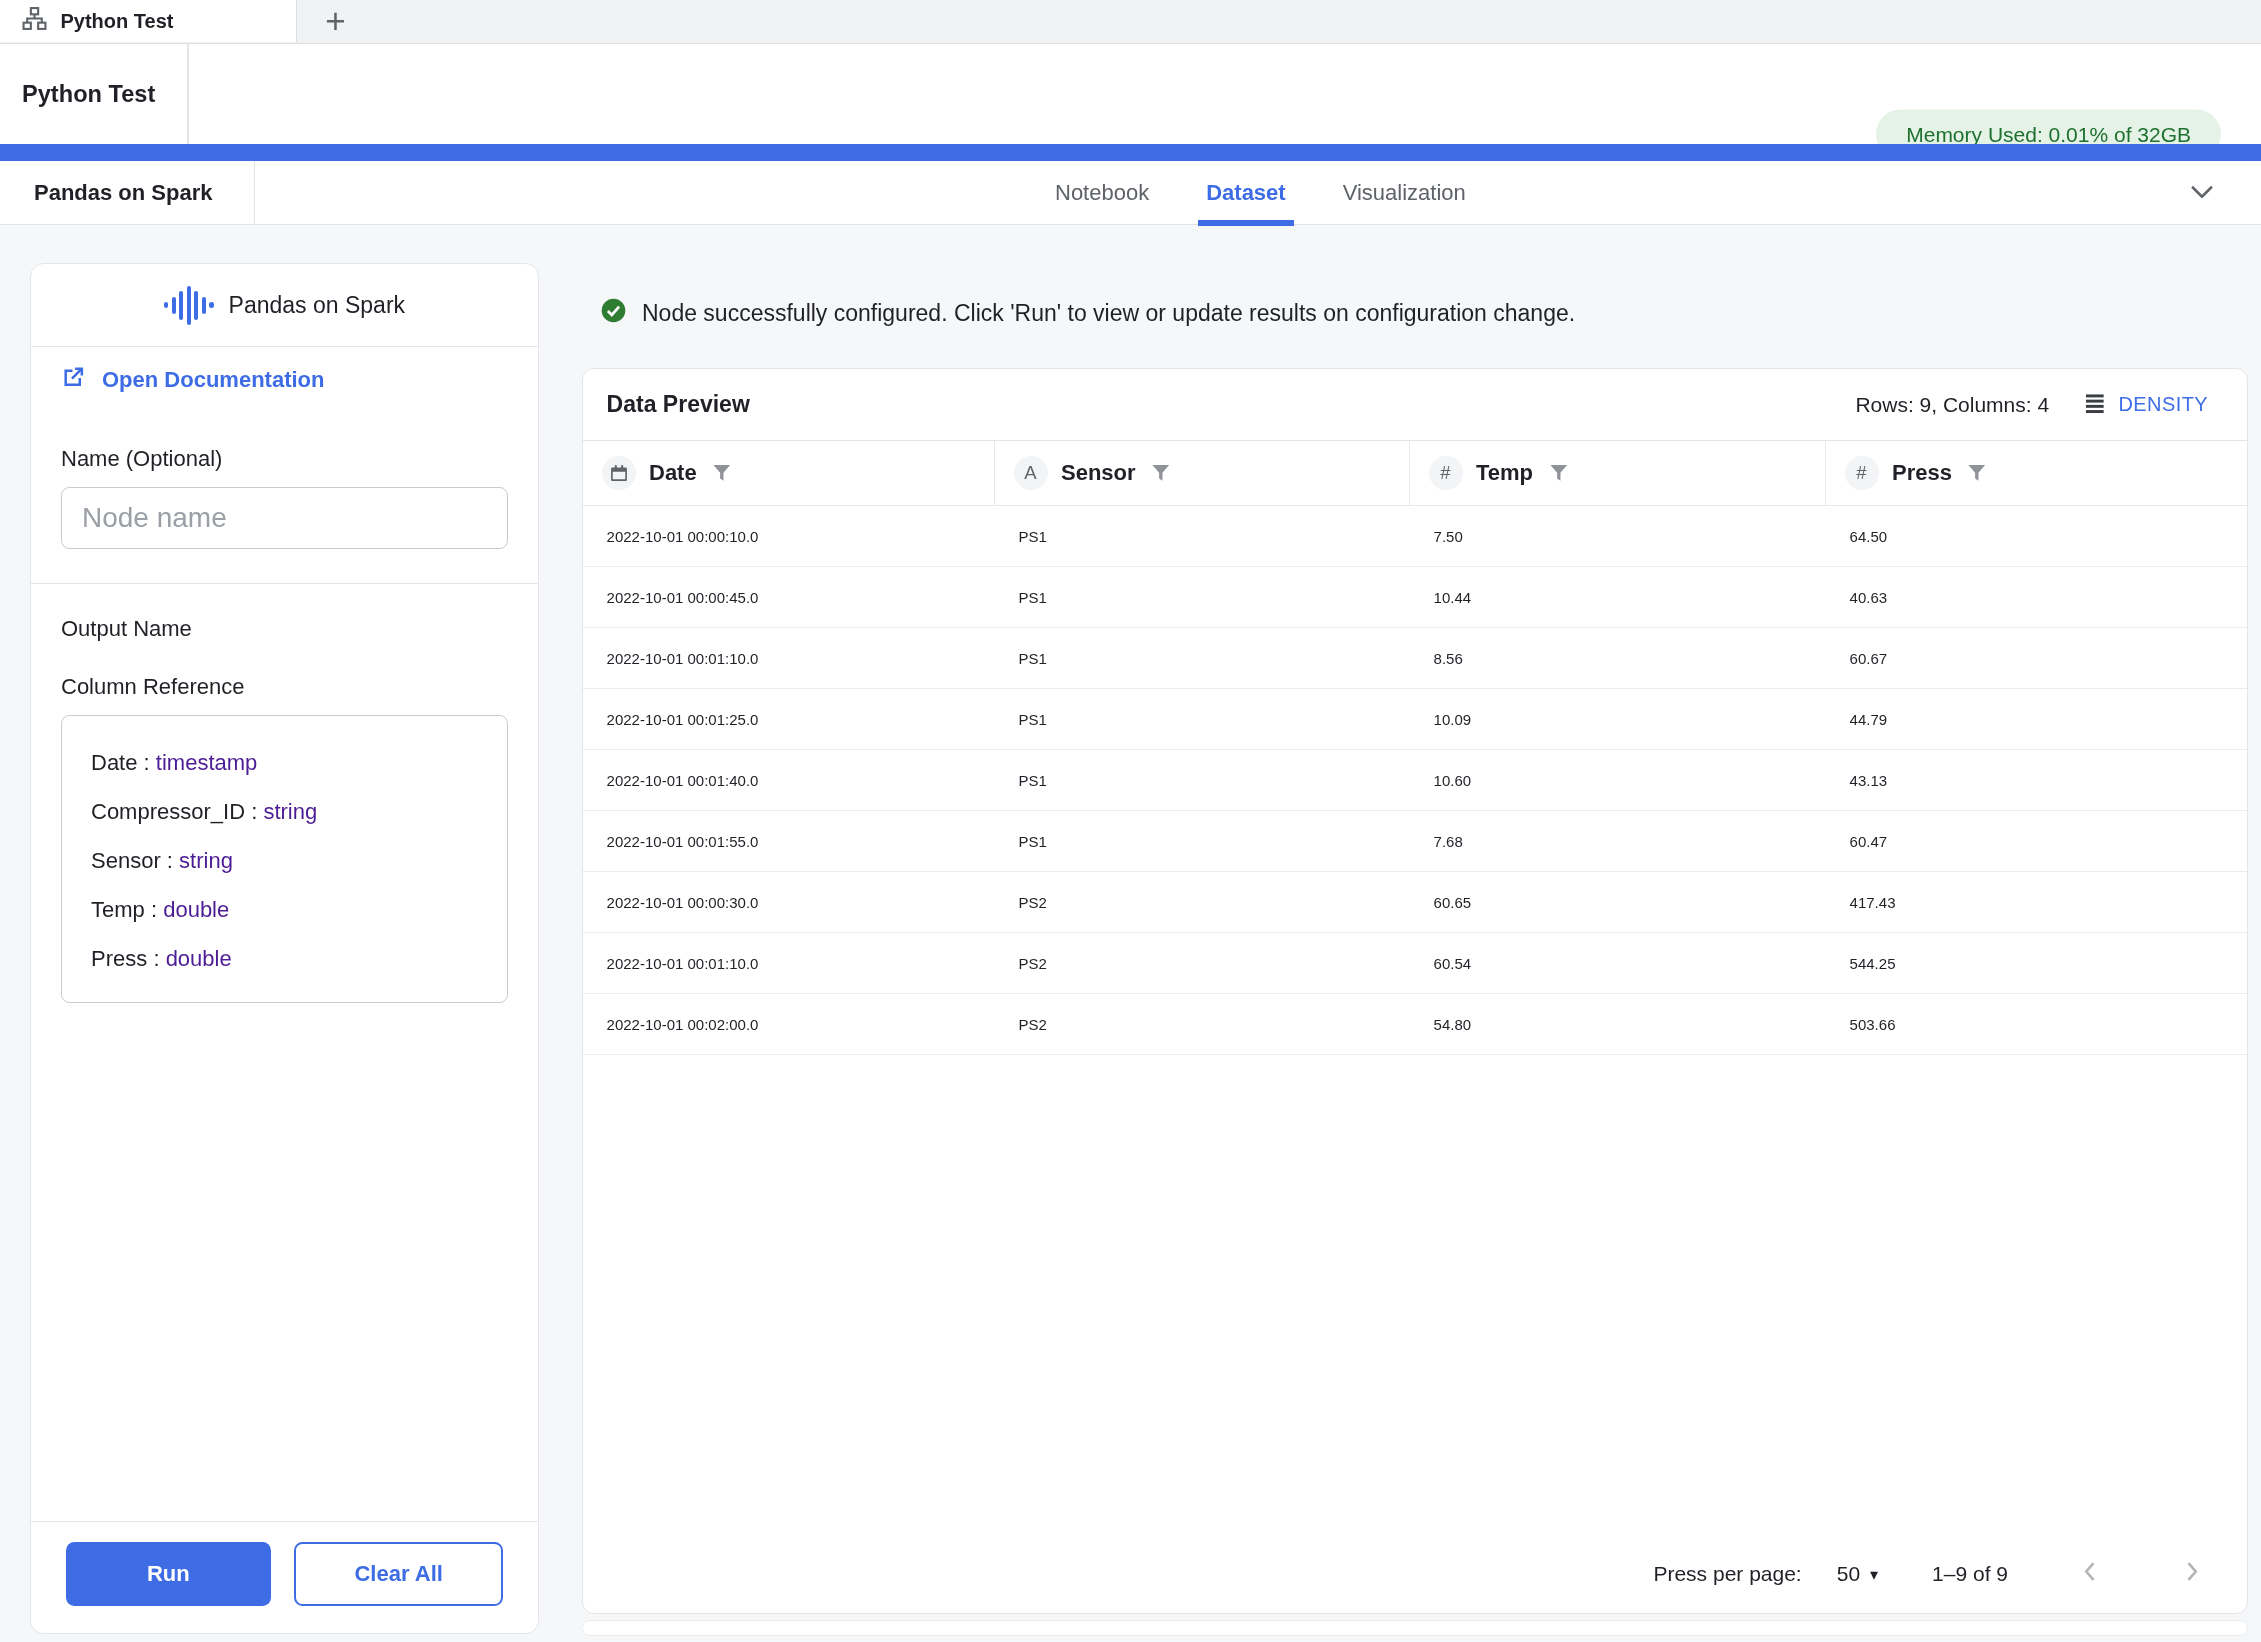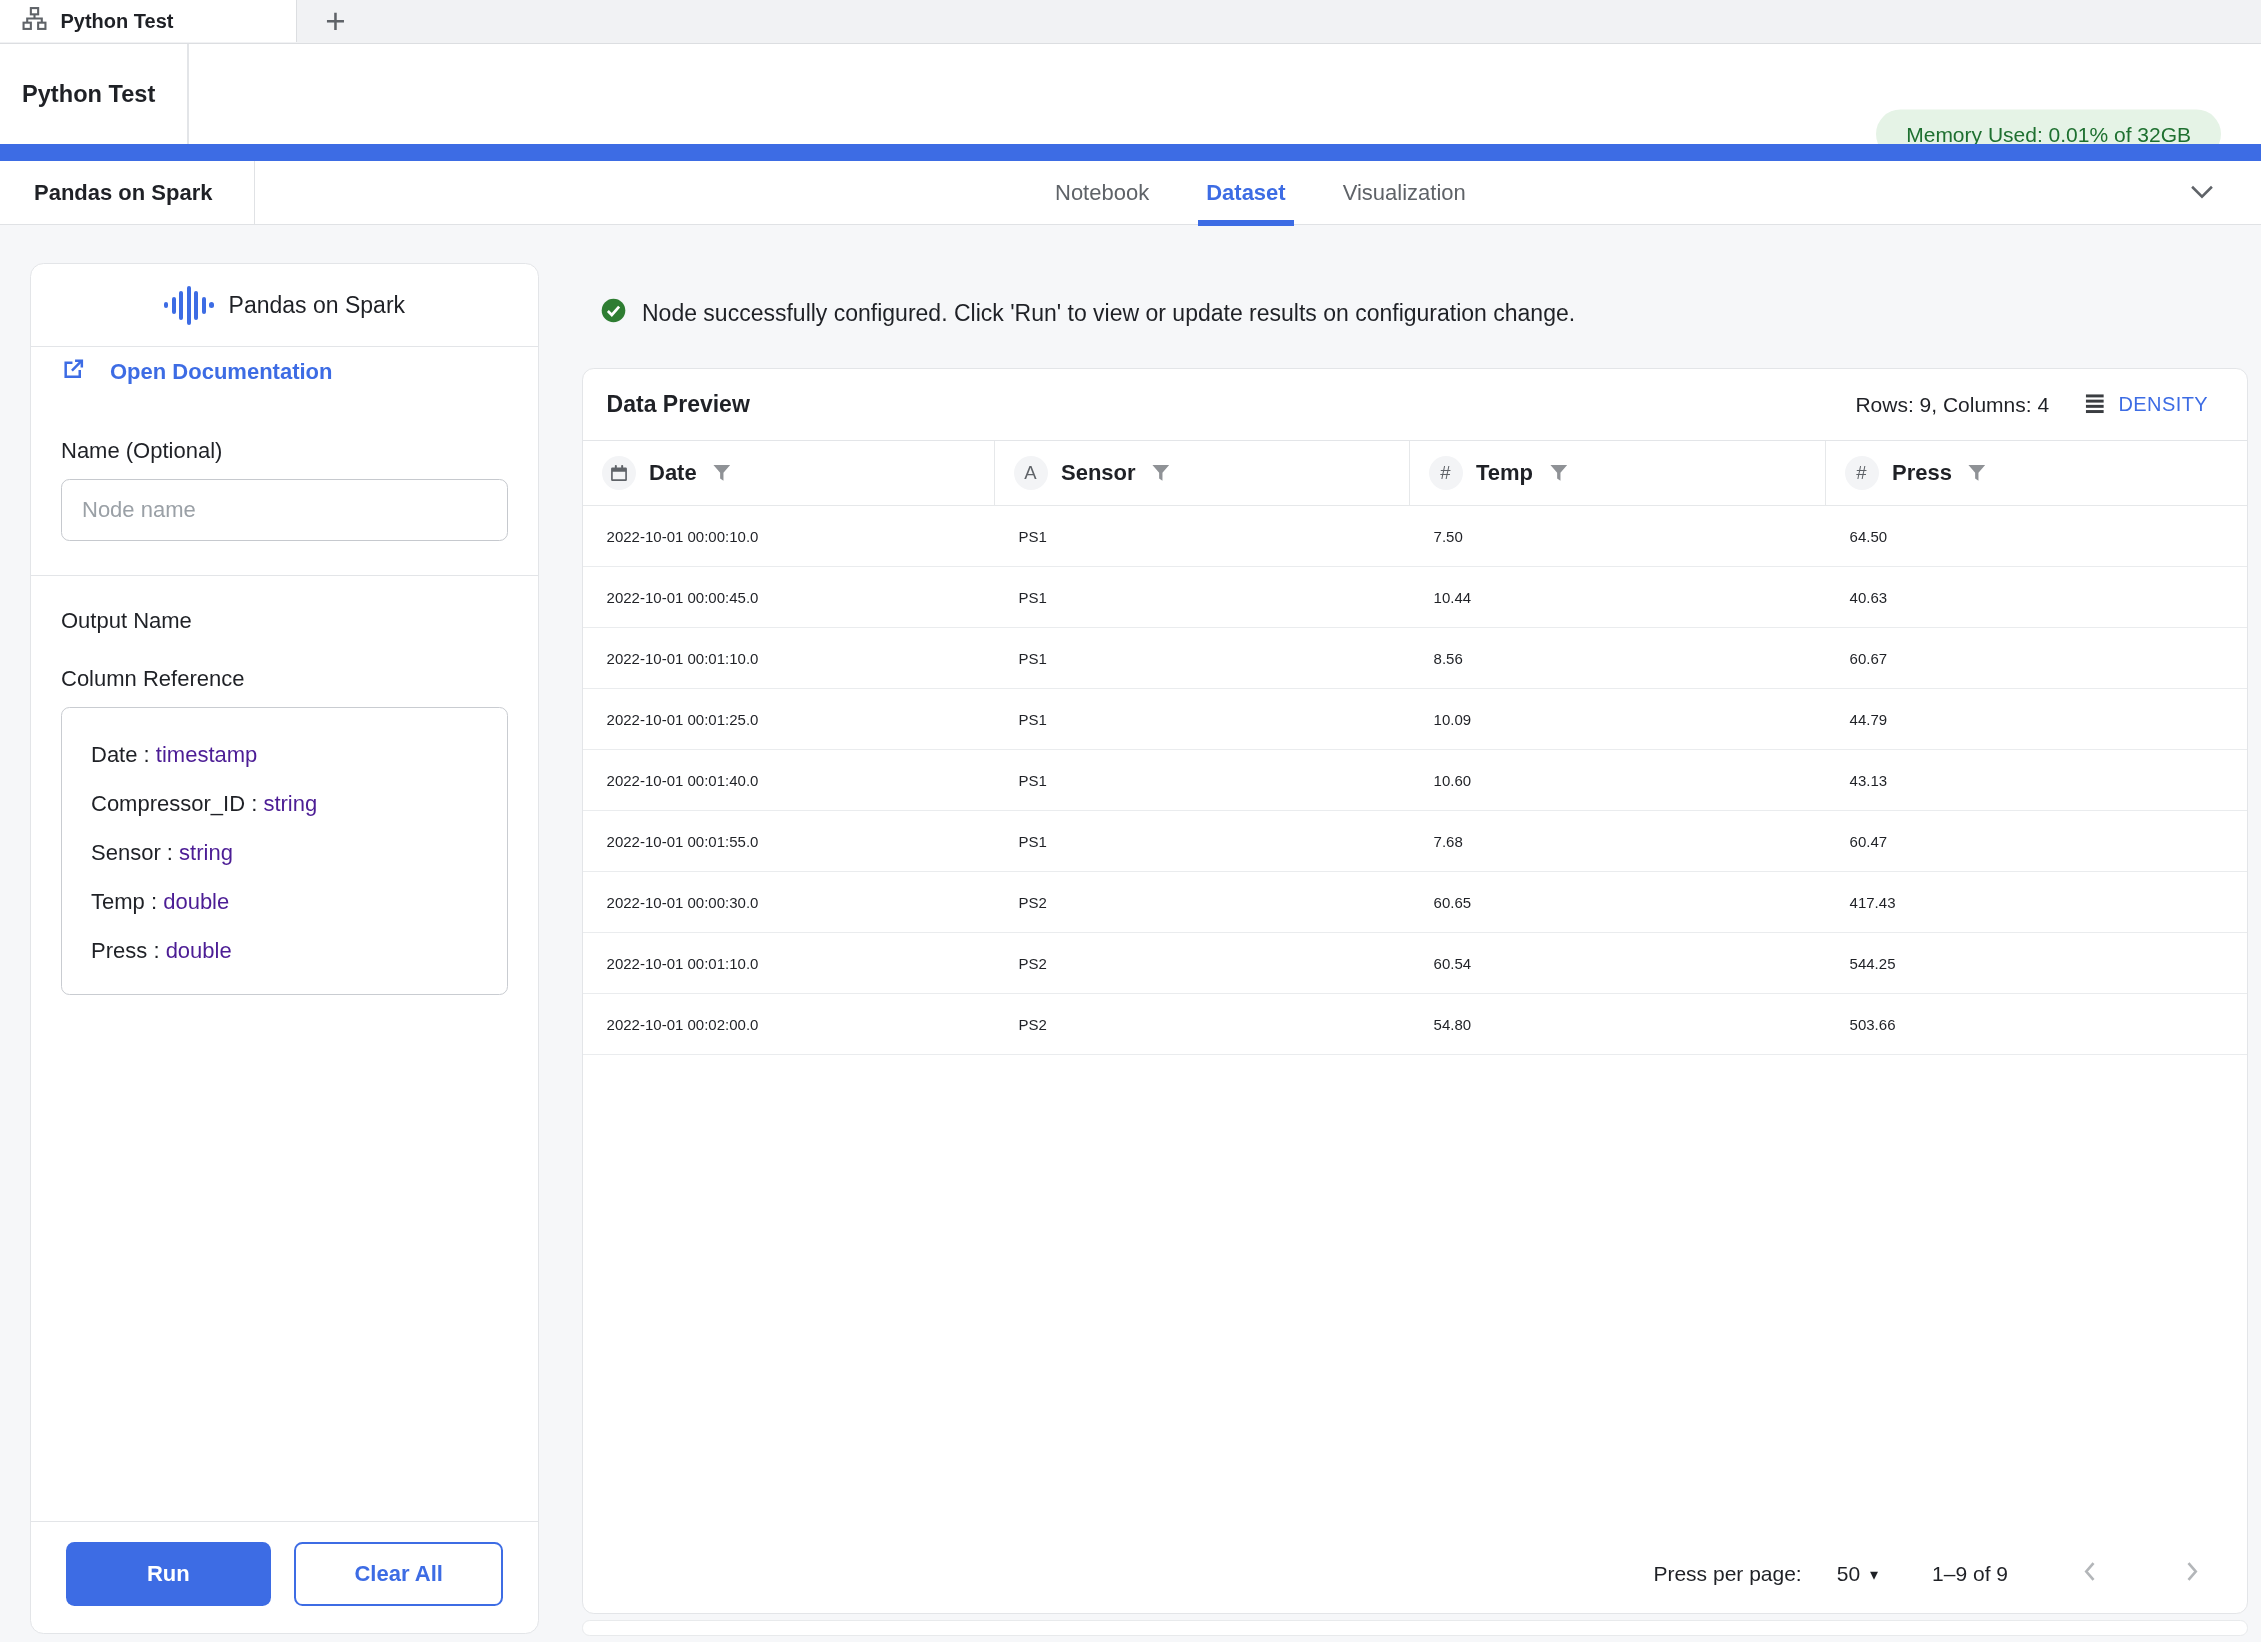"Open Documentation" .doc-link { gap: 24px -> 16px; margin-top: 9px -> 17px }
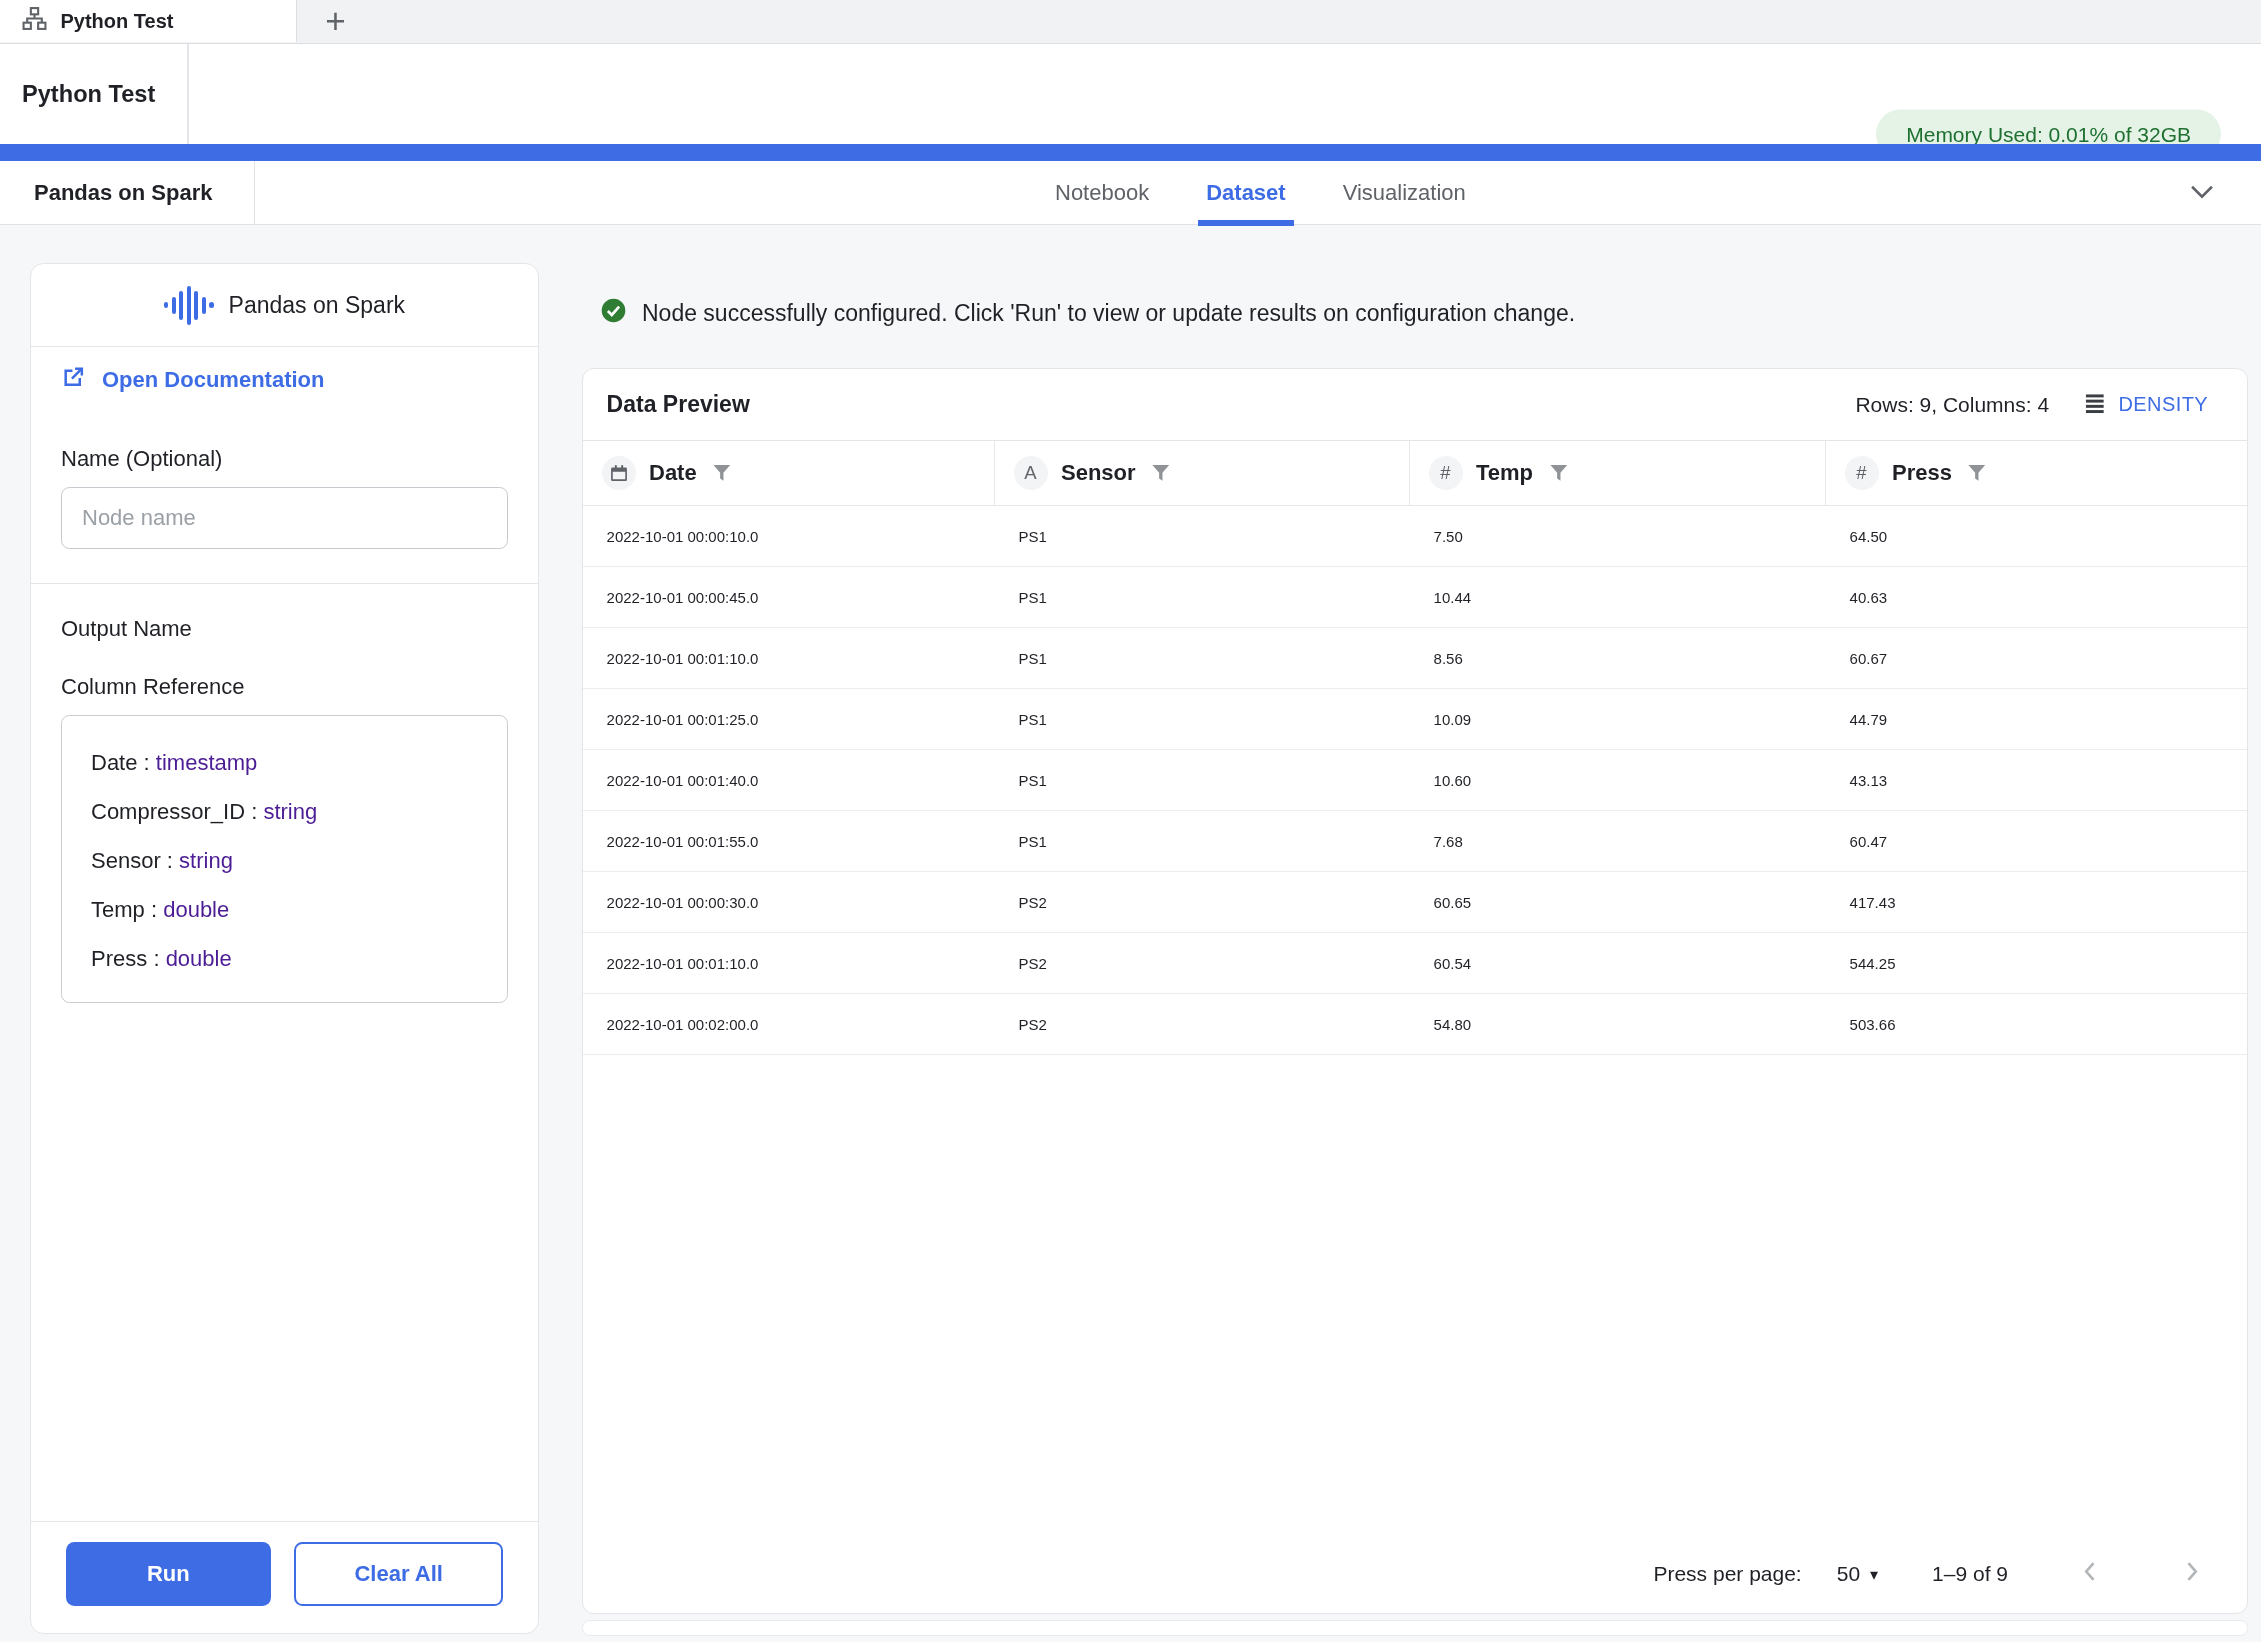"Node name" .text-input { font-size: 22px -> 28px }
